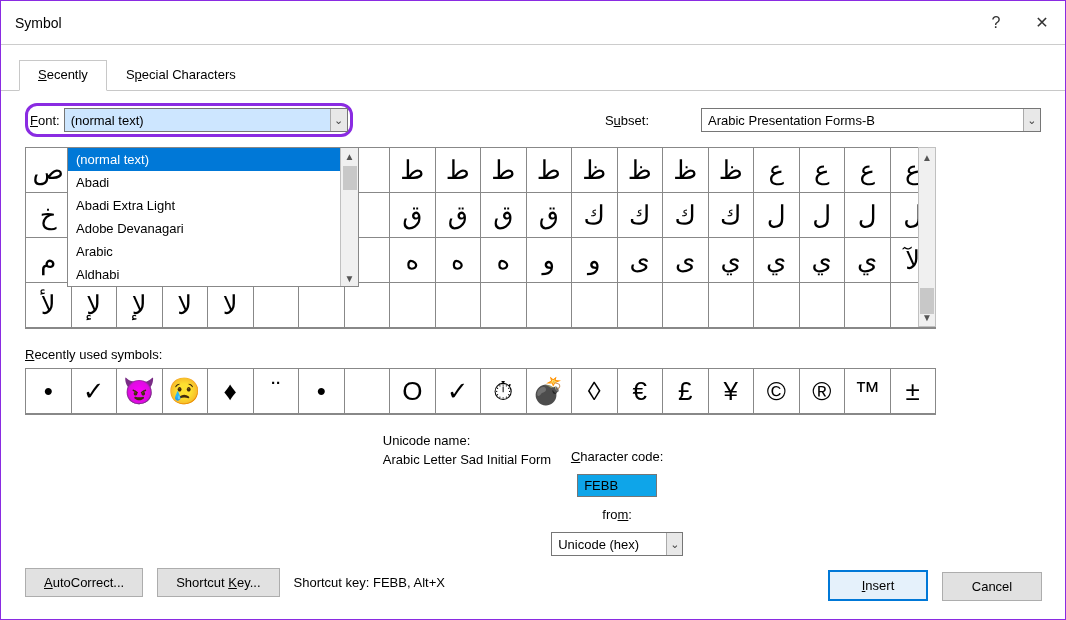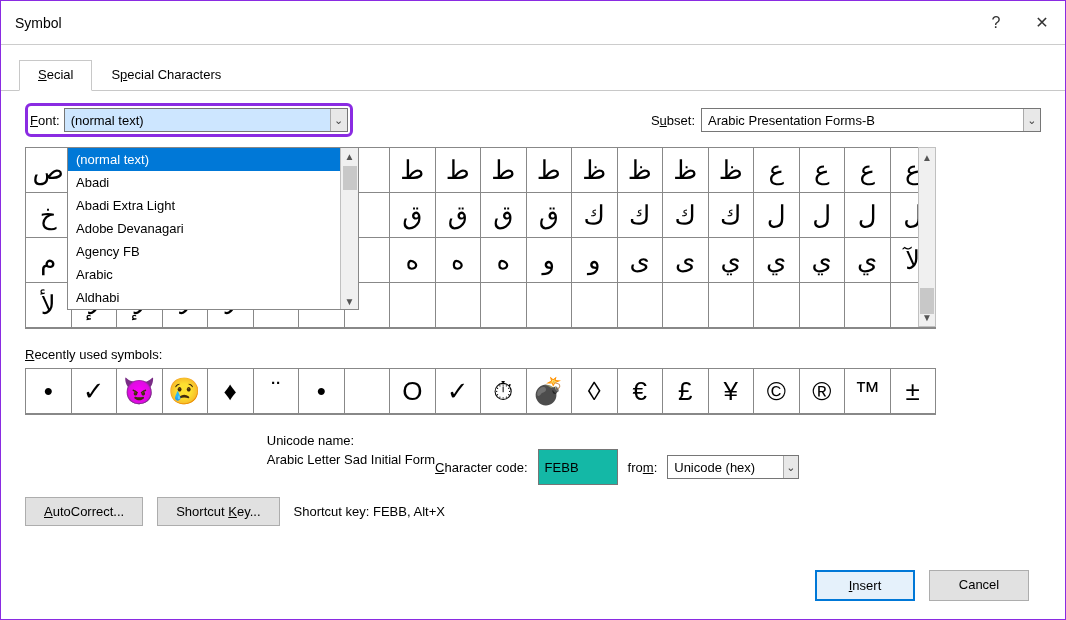"ecial" span { text: ecial -> ecently }
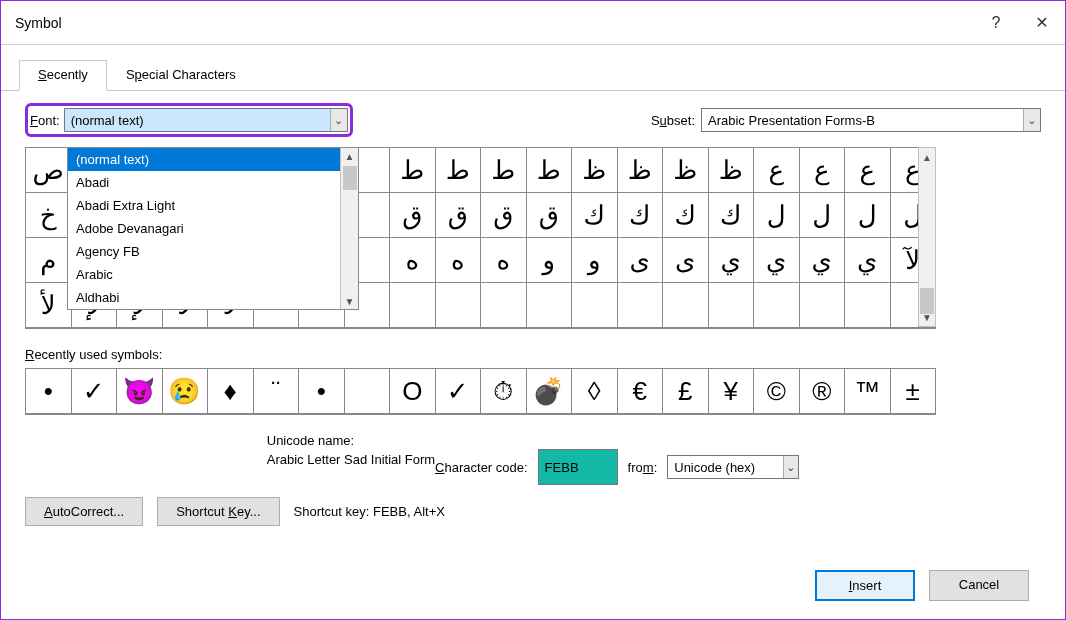"Font:" .font-highlight { border-radius: 6px -> 12px }
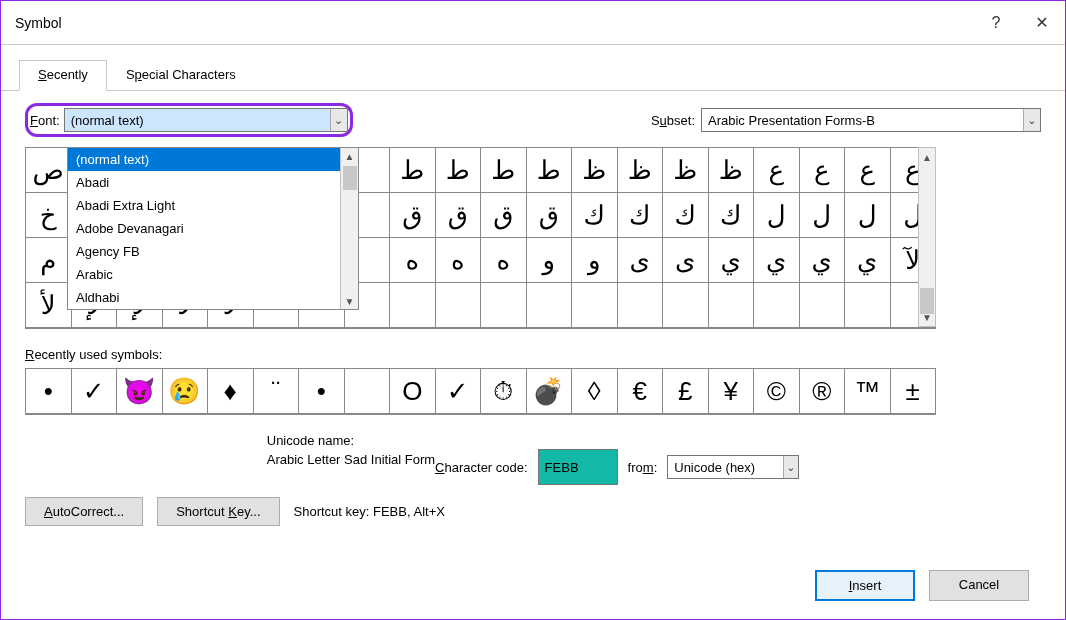"Subset:" .font-group, .subset-group { gap: 6px -> 16px }
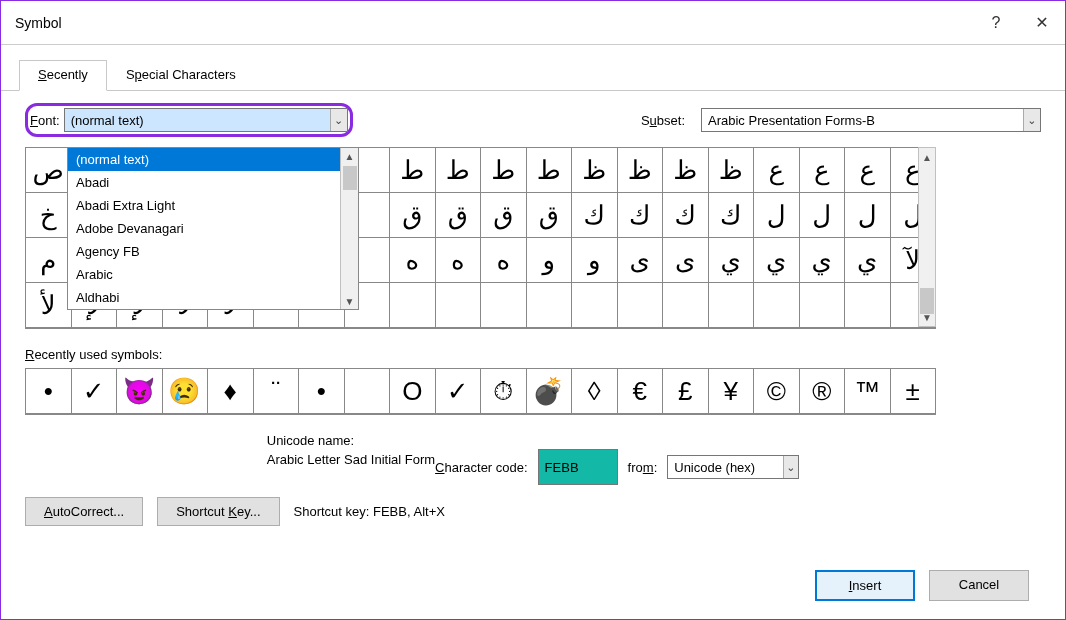"Arabic Presentation Forms-B" .subset-combo { margin-left: none -> 36px }
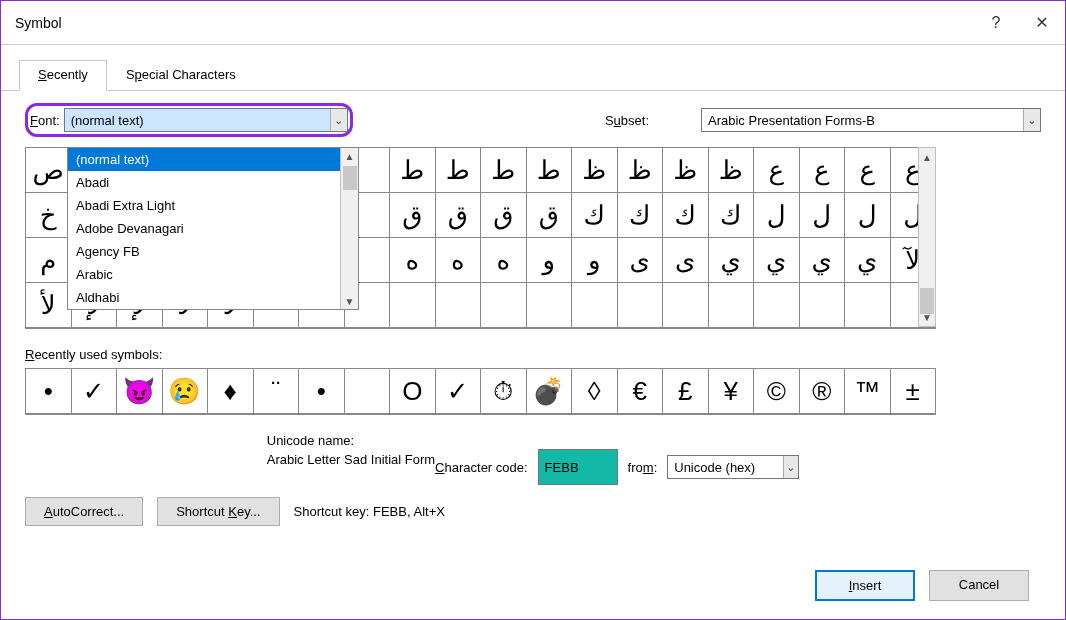"Agency FB" div.dropdown-item { html: <div>Agency FB</div> -> none }
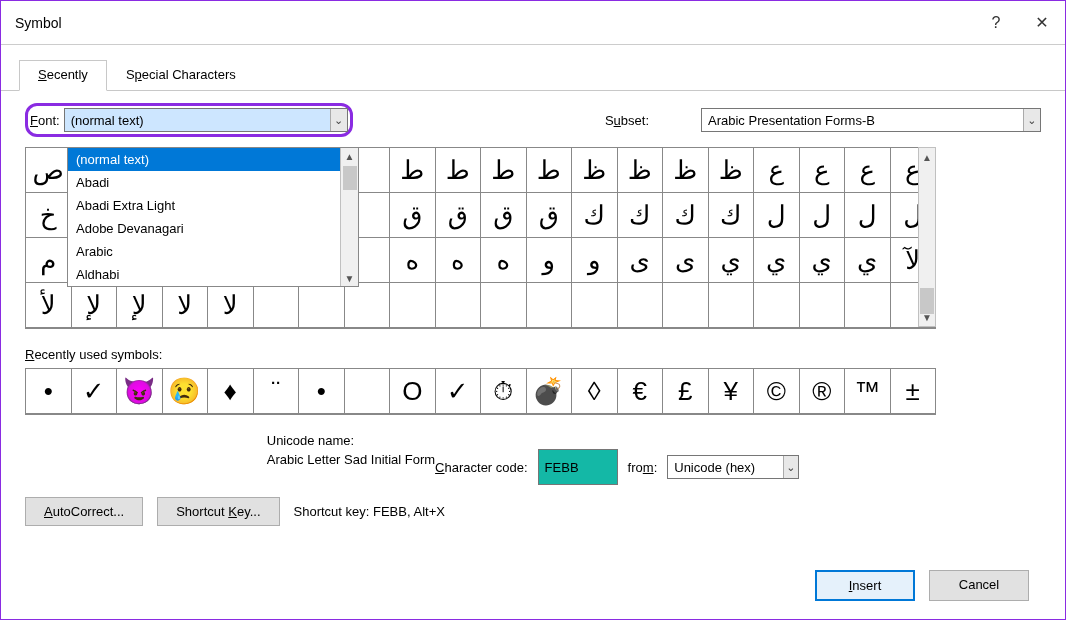"Character code:" .info-right { flex-direction: none -> column }
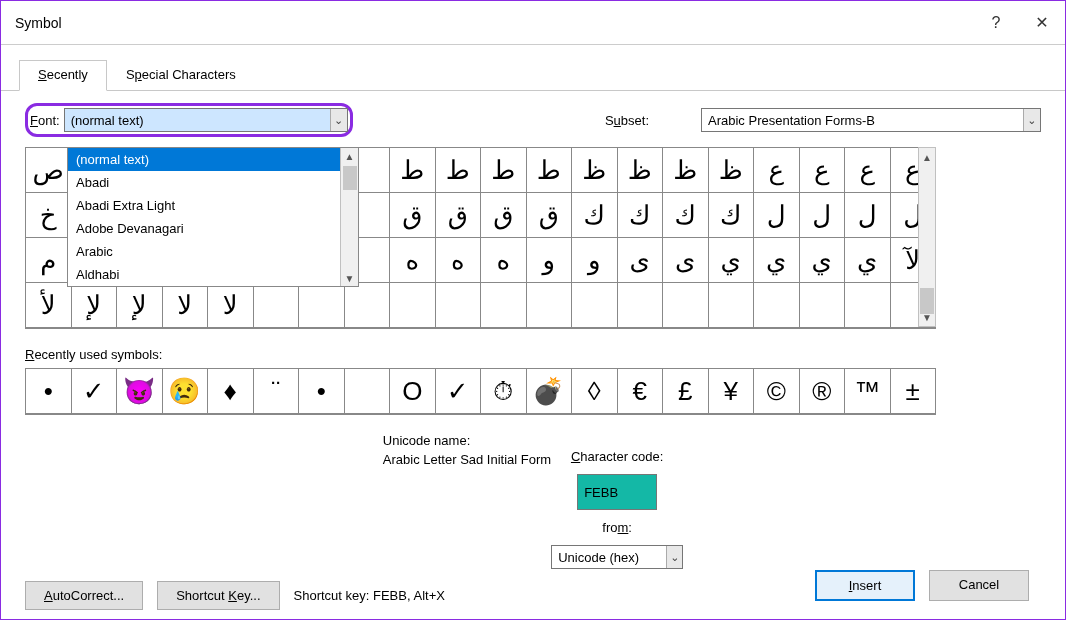"FEBB" .textbox { background: #14b8a6 -> #0ea5e9; height: 36px -> 23px }
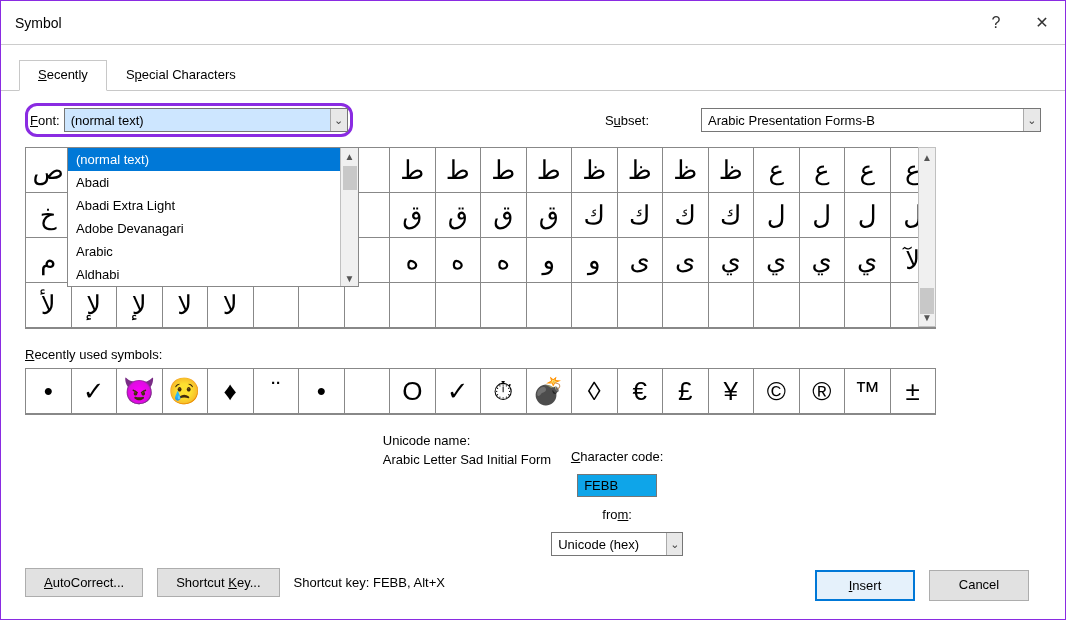"Insert" .footer { align-items: none -> flex-end; right: 36px -> 23px }
